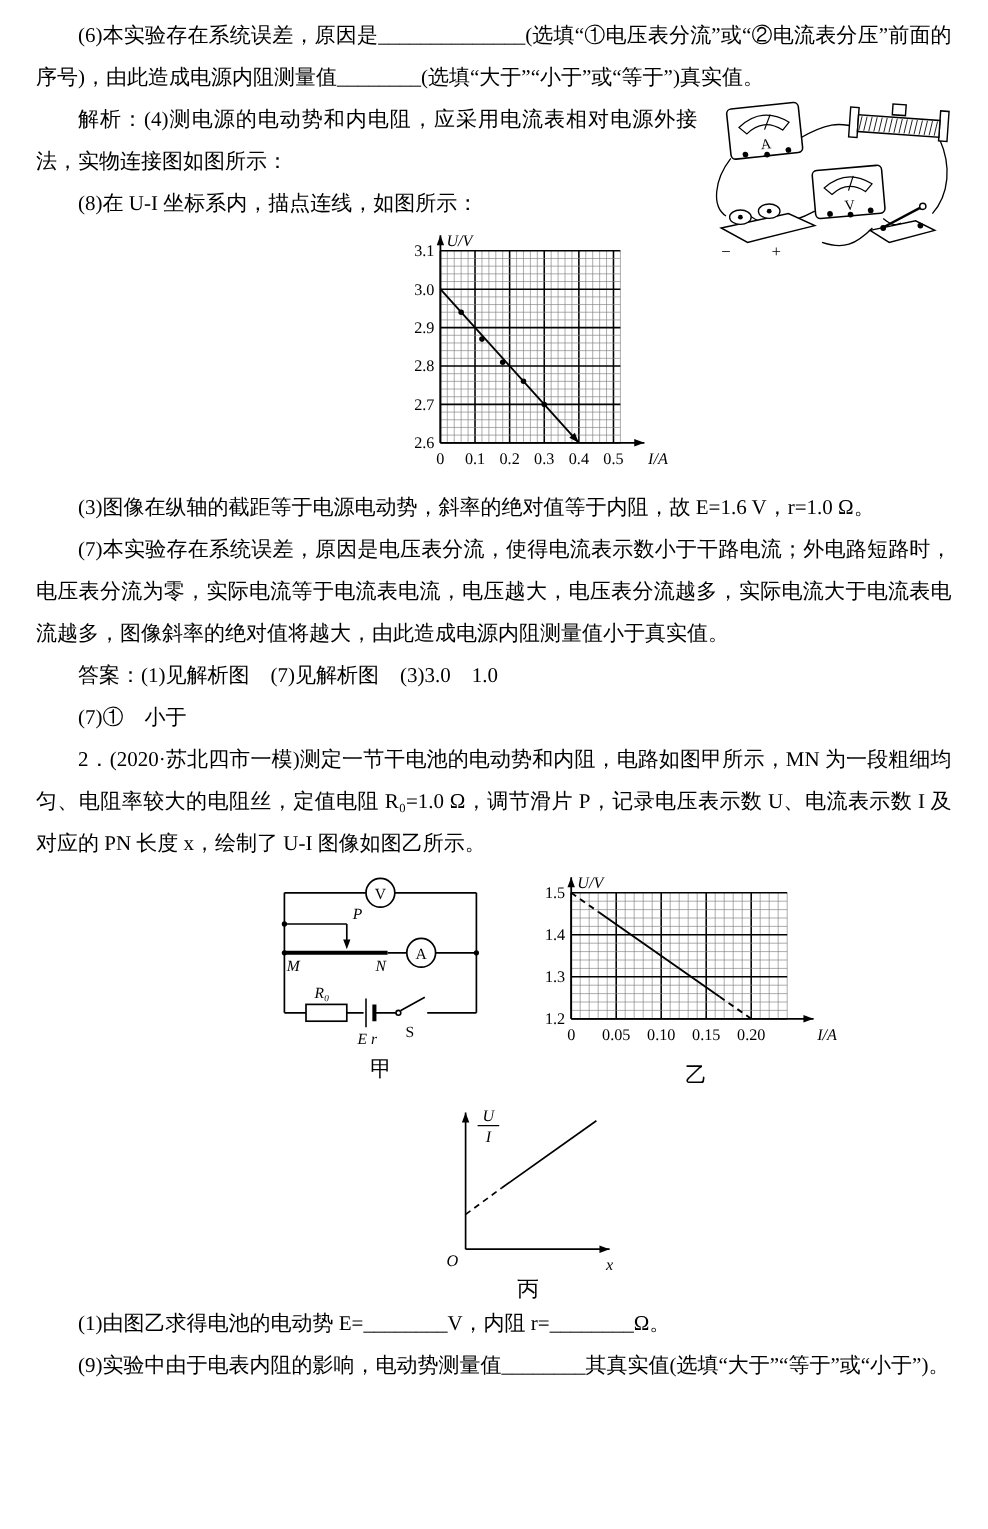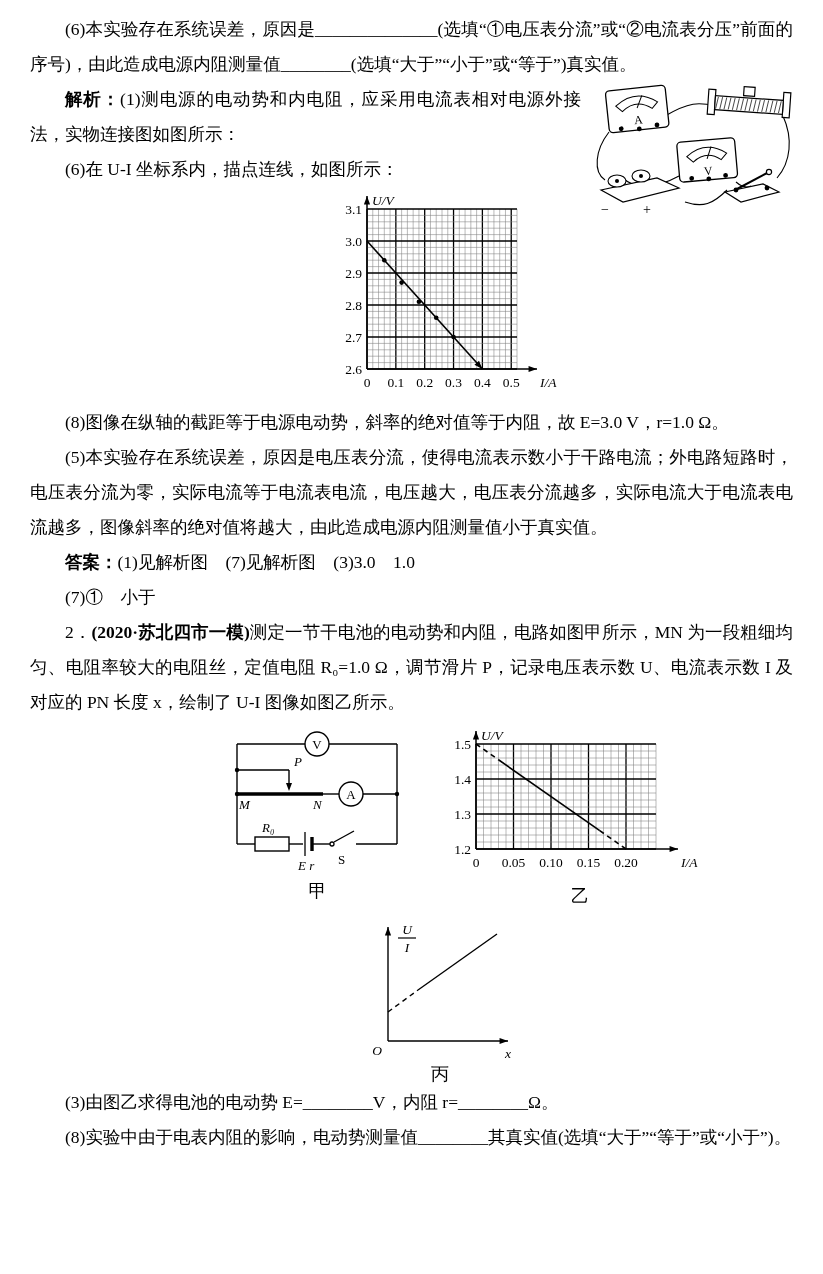"解析：" b { font-weight: bold -> normal }
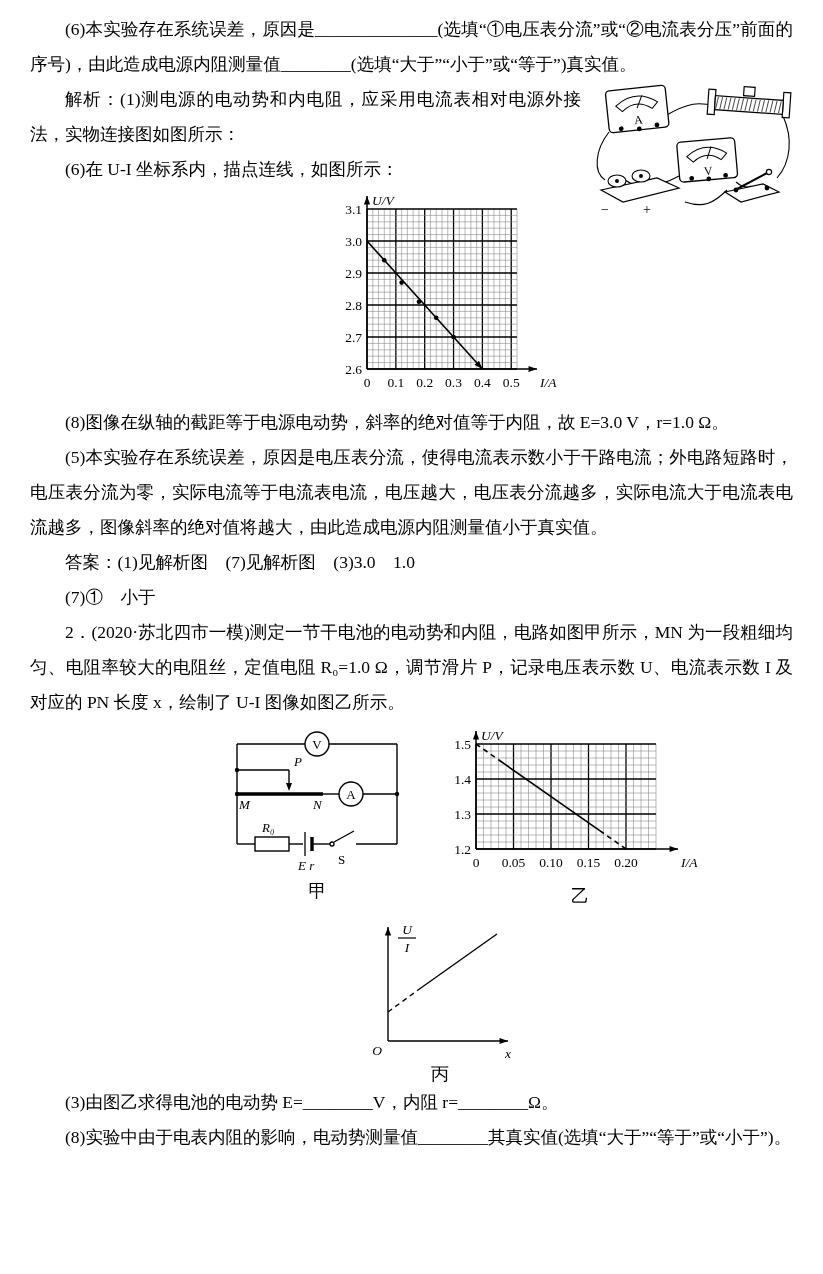"(1)测电源的电动势和内电阻，应采用电流表相对电源外接法，实物连接图如图所示：" span { text: 1 -> 4 }
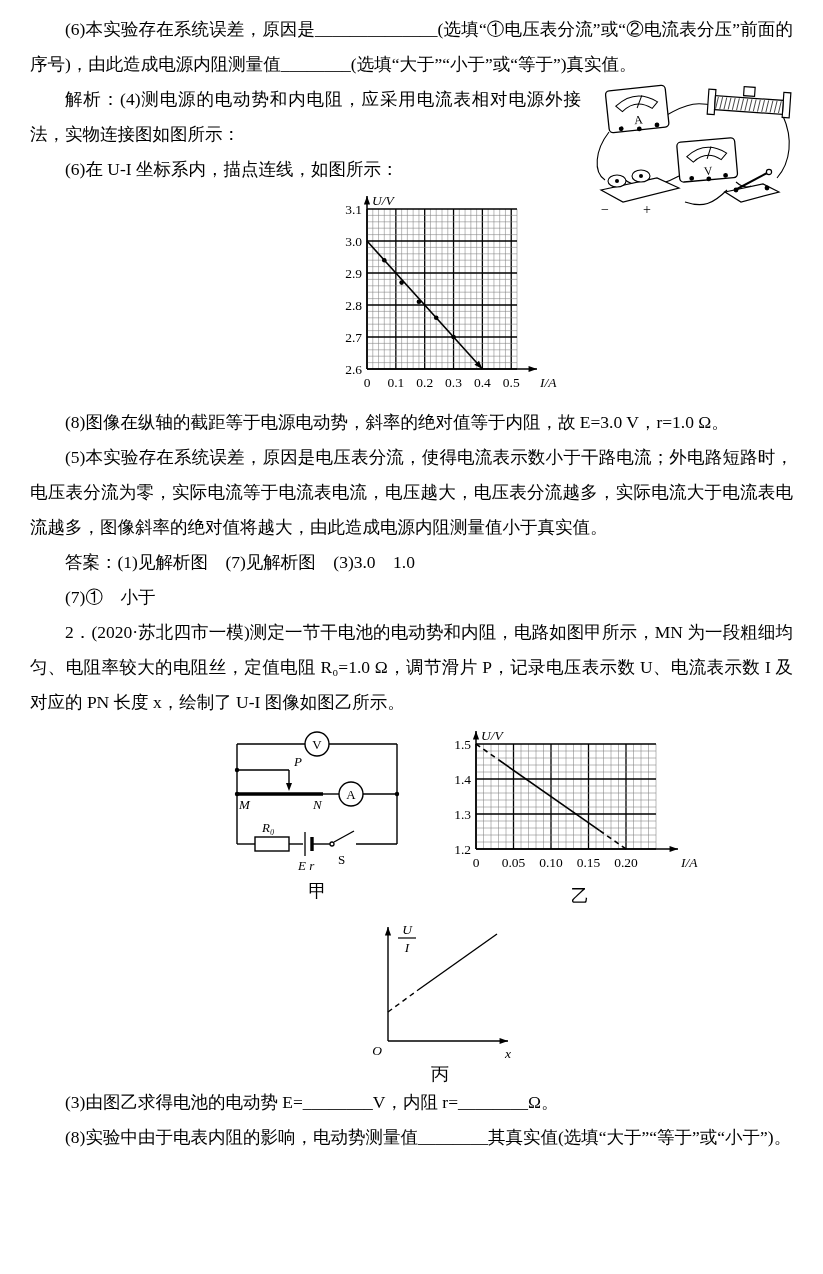"(6)在 U-I 坐标系内，描点连线，如图所示：" p.indent { text: 6 -> 8 }
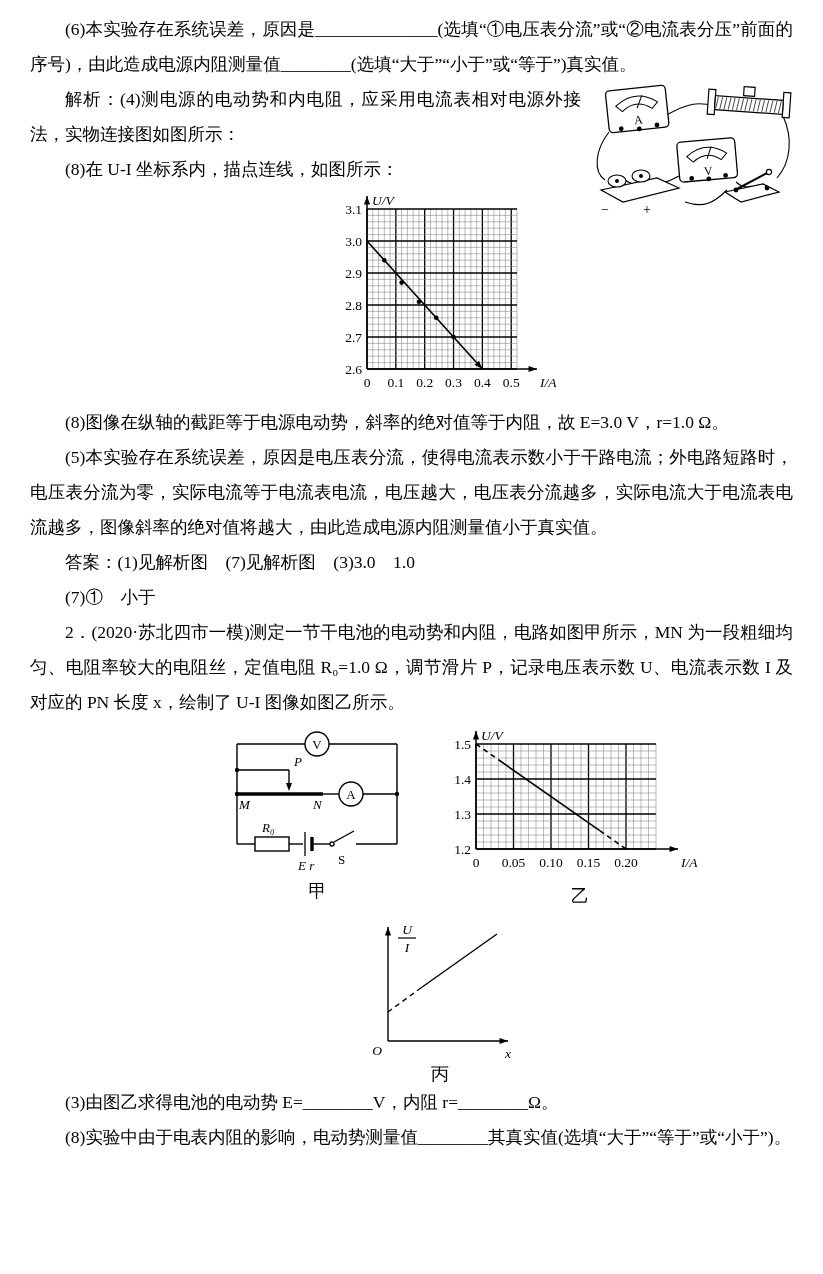"(8)图像在纵轴的截距等于电源电动势，斜率的绝对值等于内阻，故 E=3.0" p.indent { text: 8)图像在纵轴的截距等于电源电动势，斜率的绝对值等于内阻，故 E=3.0 -> 3)图像在纵轴的截距等于电源电动势，斜率的绝对值等于内阻，故 E=1.6 }
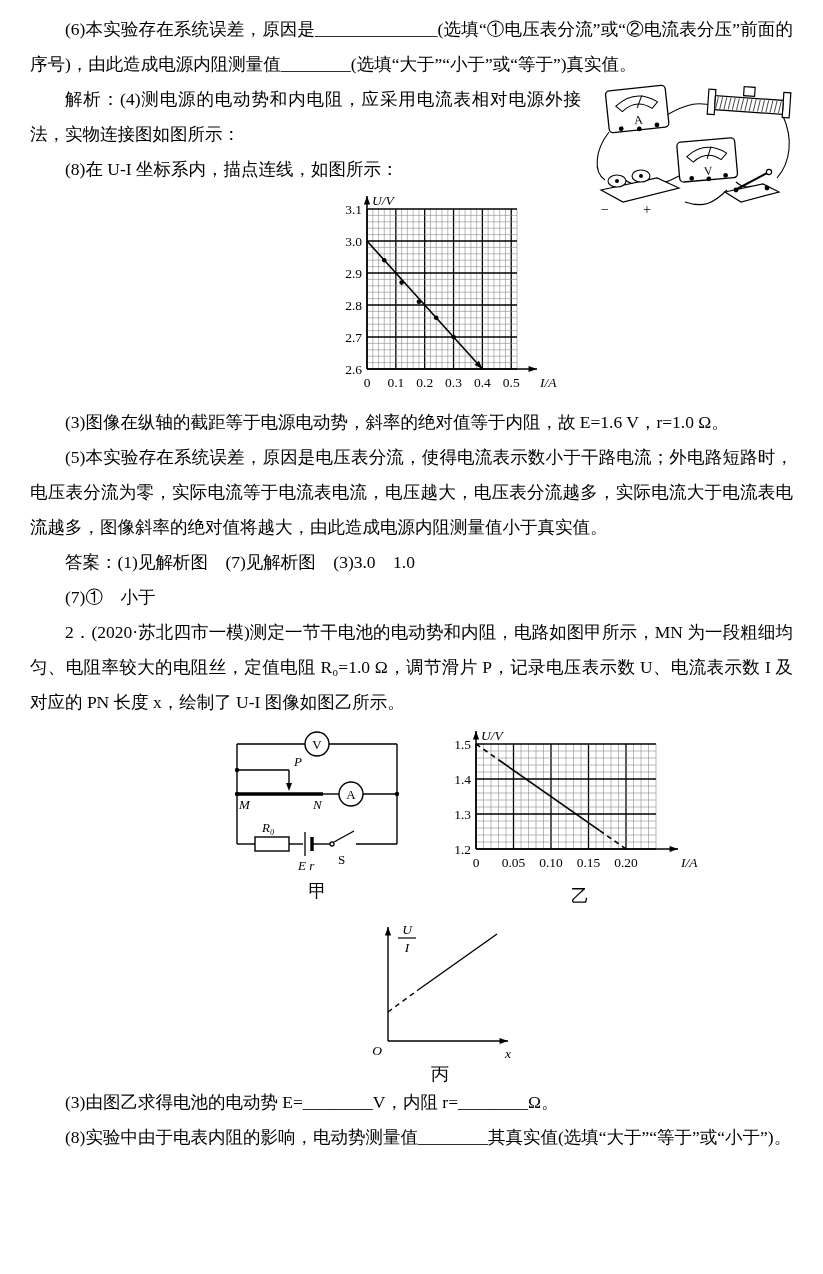"(5)本实验存在系统误差，原因是电压表分流，使得电流表示数小于干路电流；外电路短" p.indent { text: 5 -> 7 }
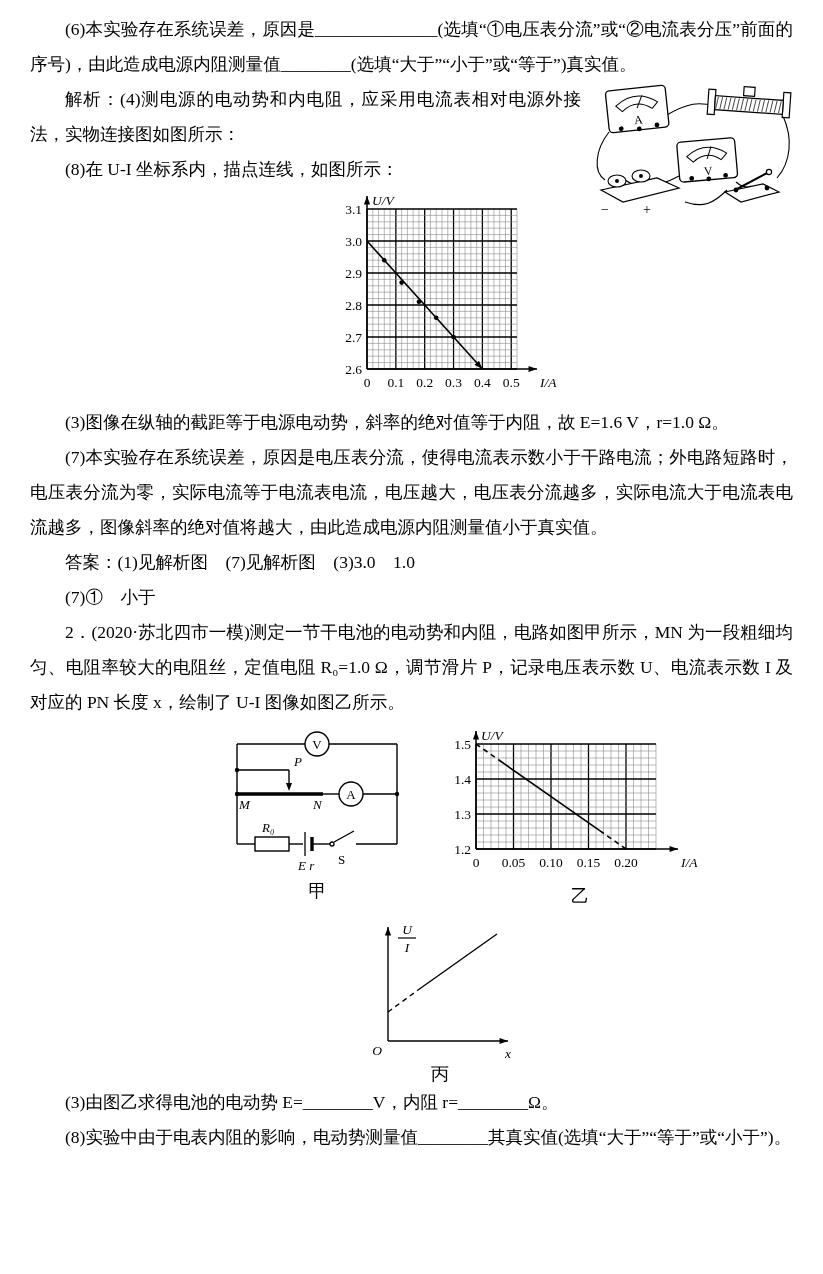"(3)由图乙求得电池的电动势 E=________V，内阻" p.indent { text: 3 -> 1 }
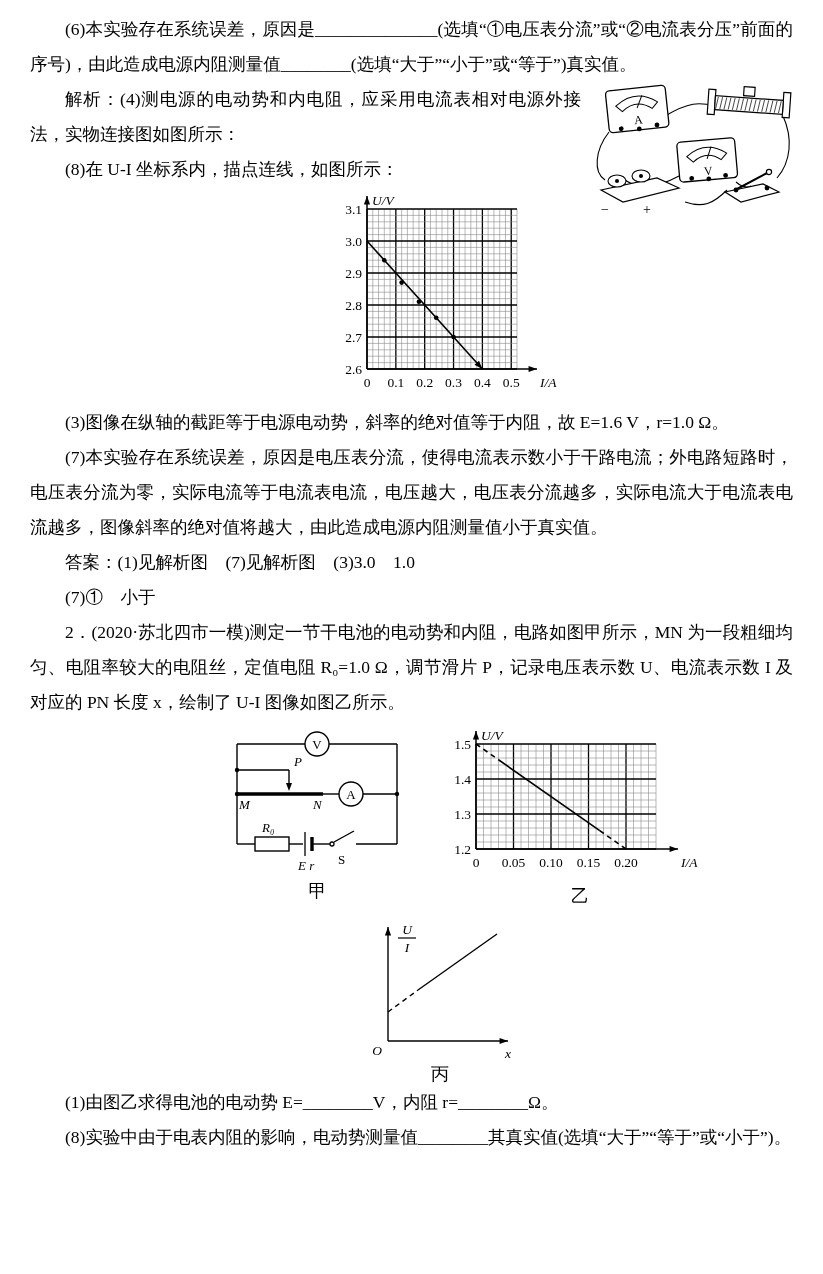"(8)实验中由于电表内阻的影响，电动势测量值________其真实值(选填“大于" p.indent { text: 8 -> 9 }
